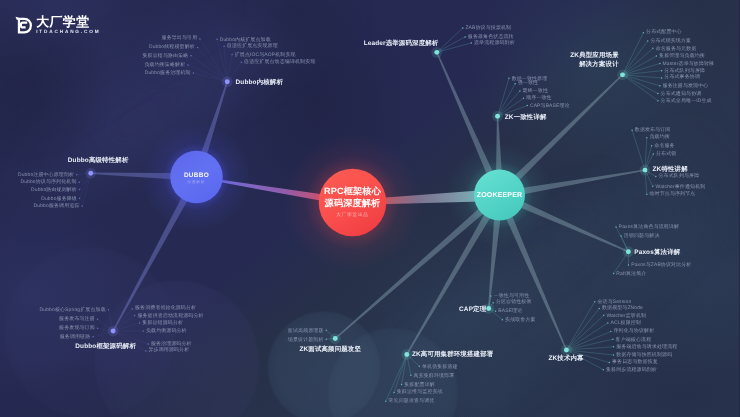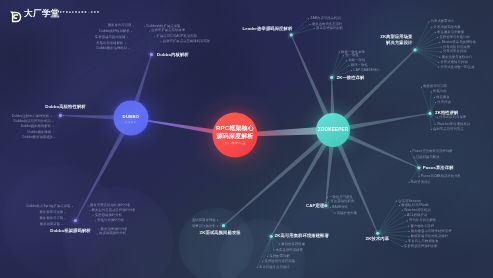"大厂学堂" #logotext { flex-direction: row -> column; font-family: Liberation Mono, monospace -> none }
